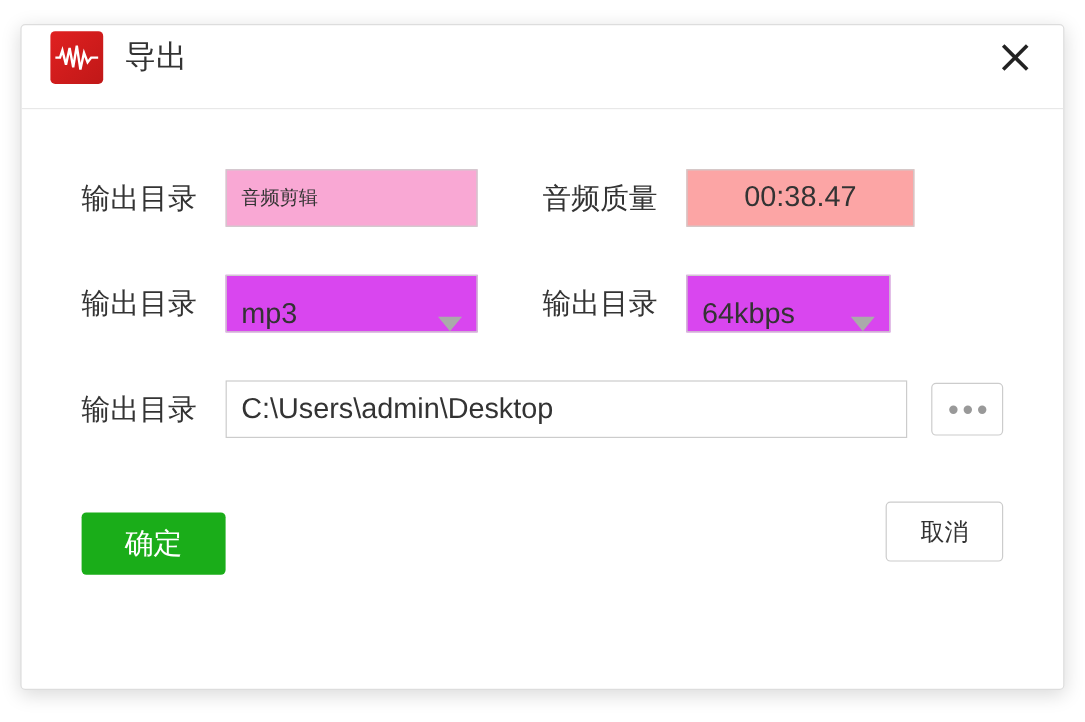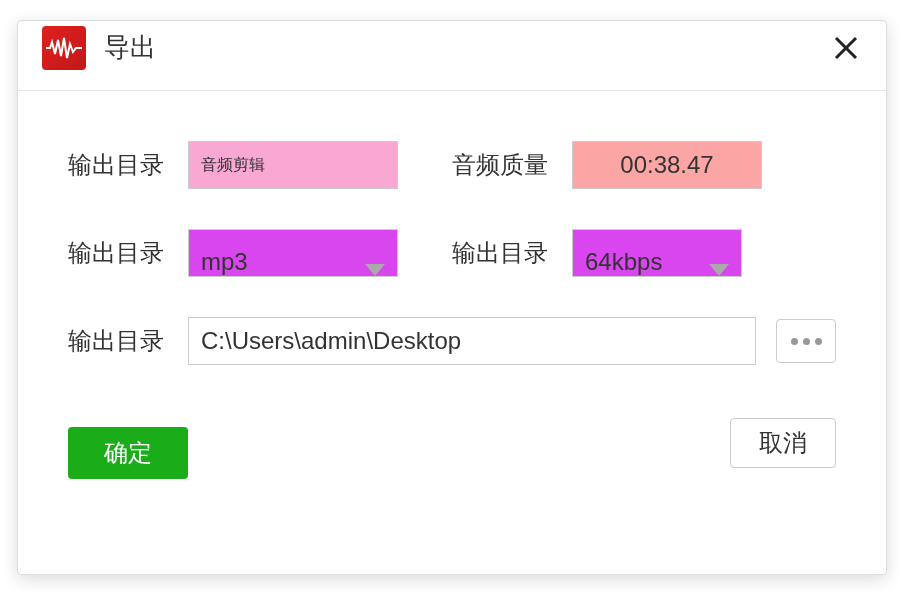"取消" .btn-secondary { font-size: 24px -> 20px }
